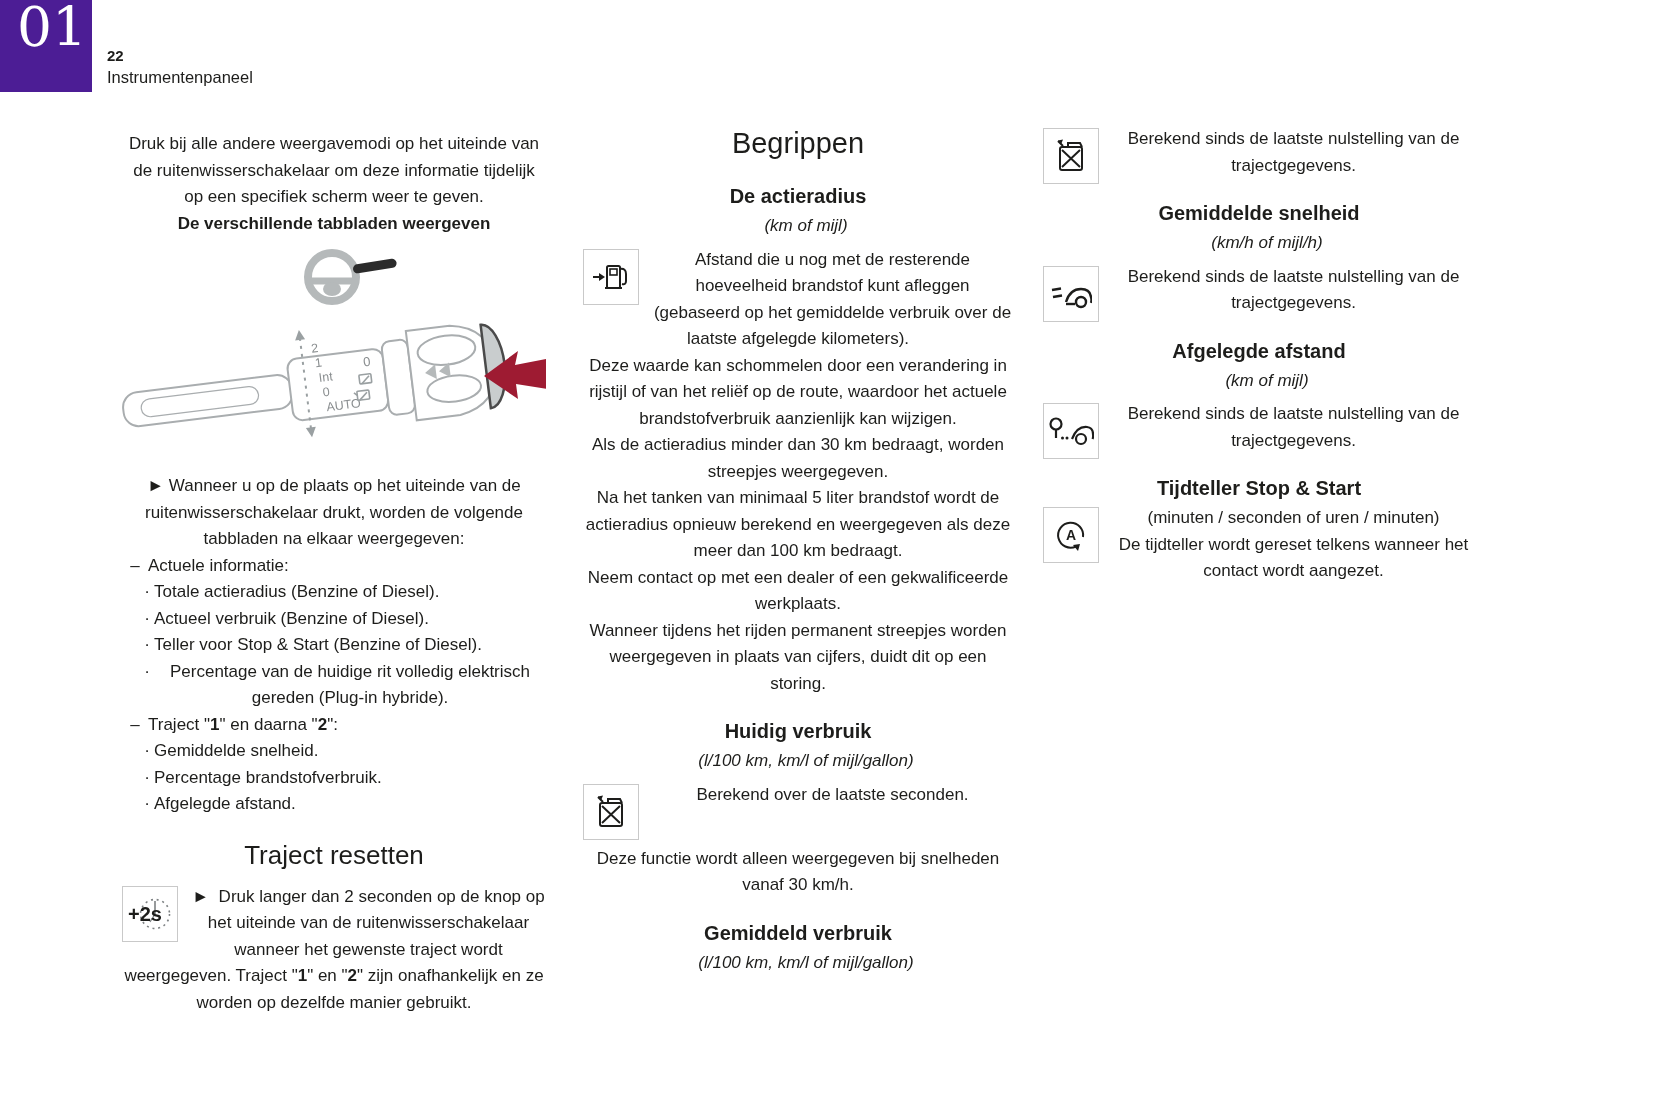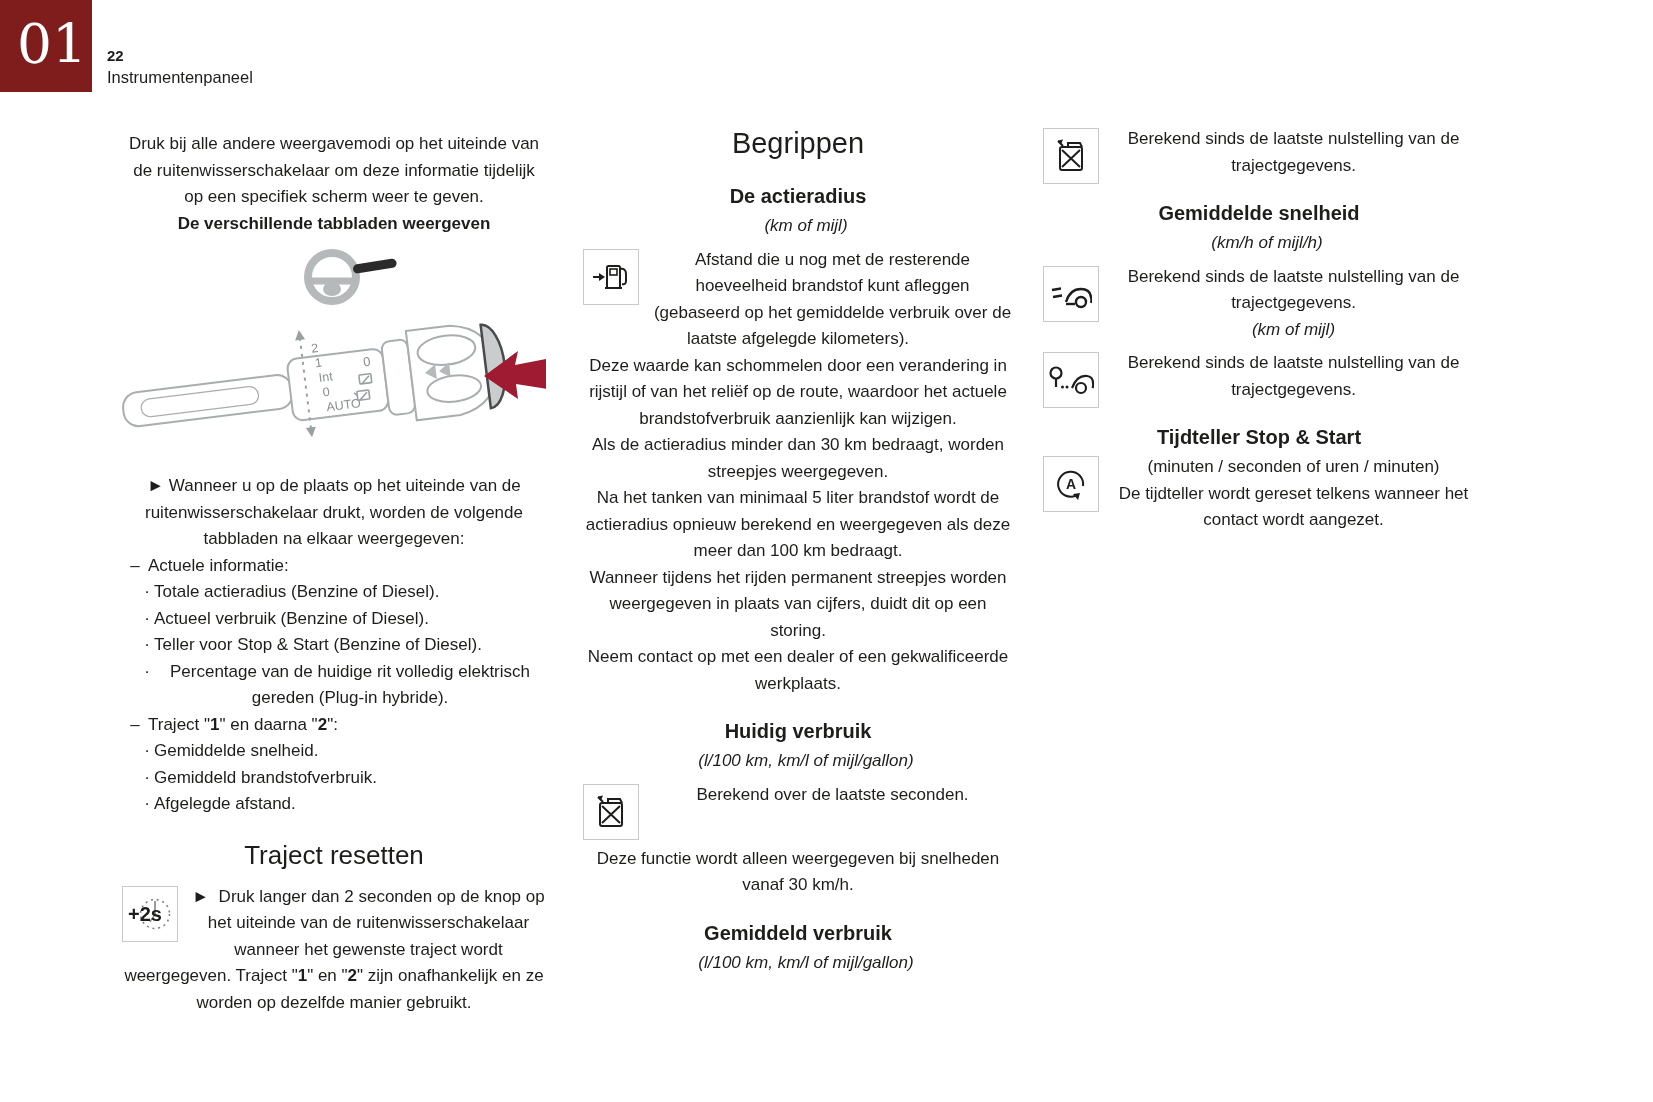"01" .chapter-badge { align-items: center -> flex-start; background: #7f1d1d -> #4c1d95 }
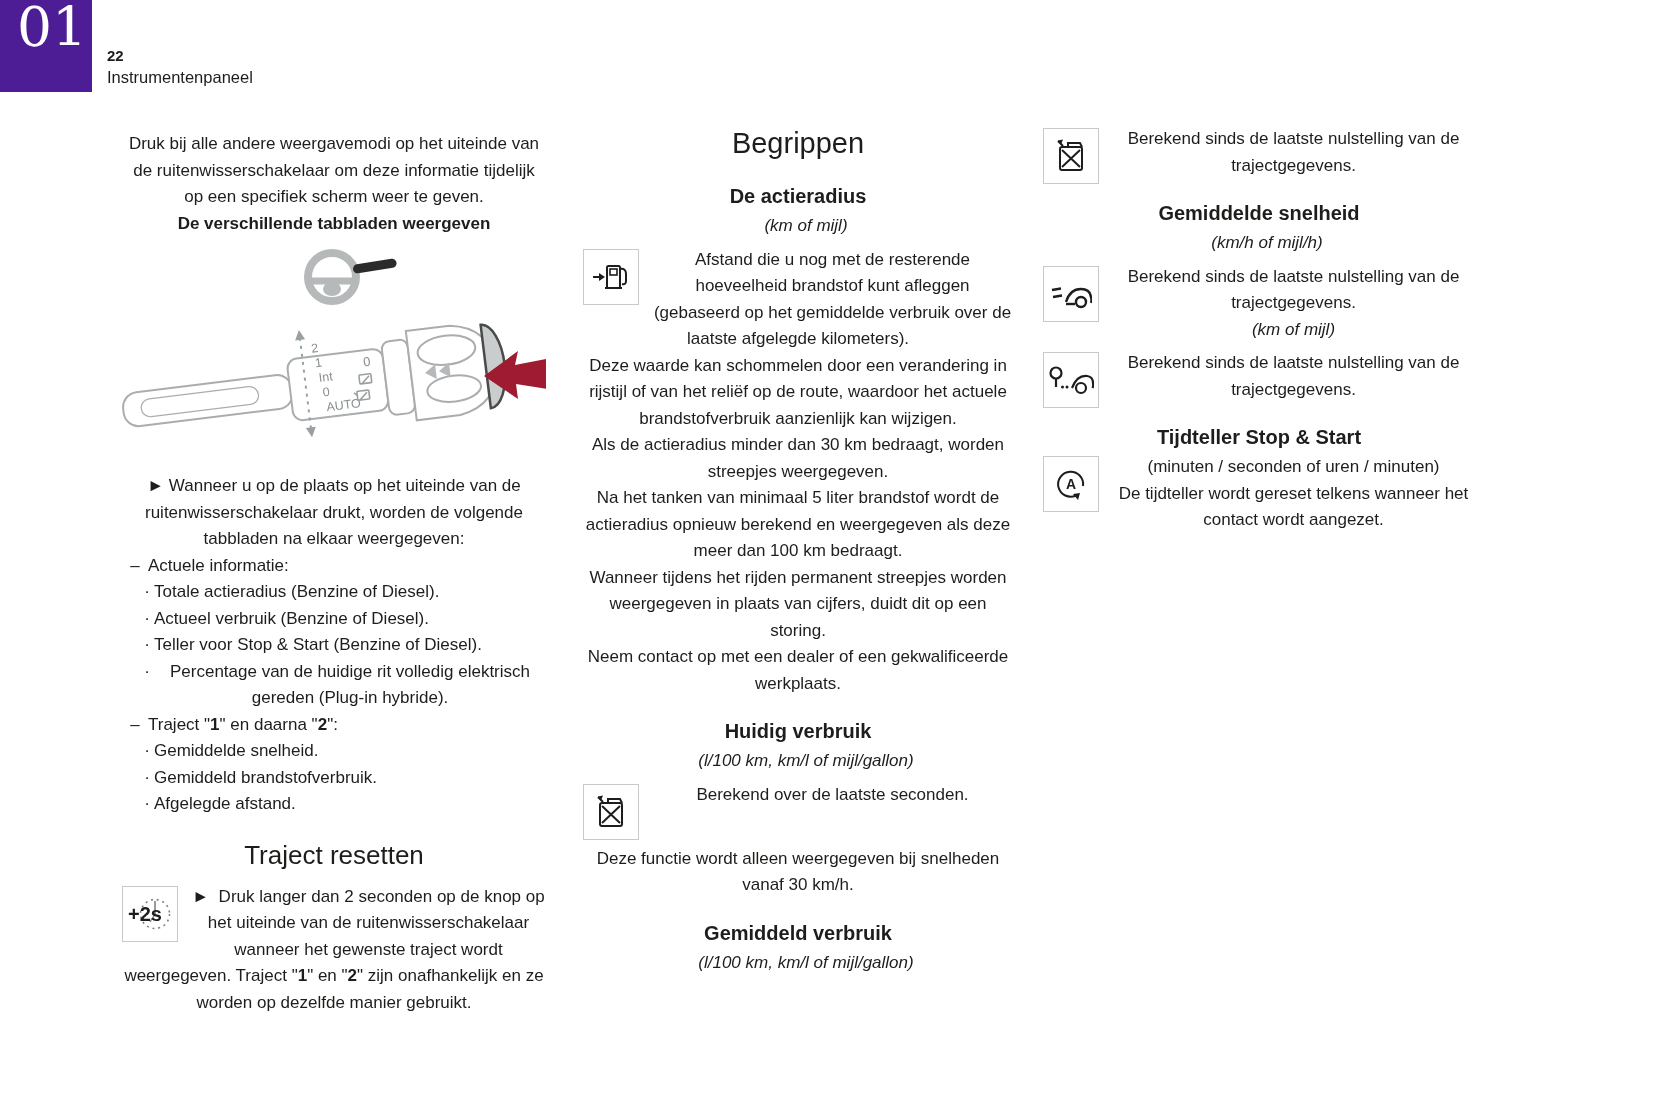"Afgelegde afstand" h3.sub-heading { html: none -> <h3>Afgelegde afstand</h3> }
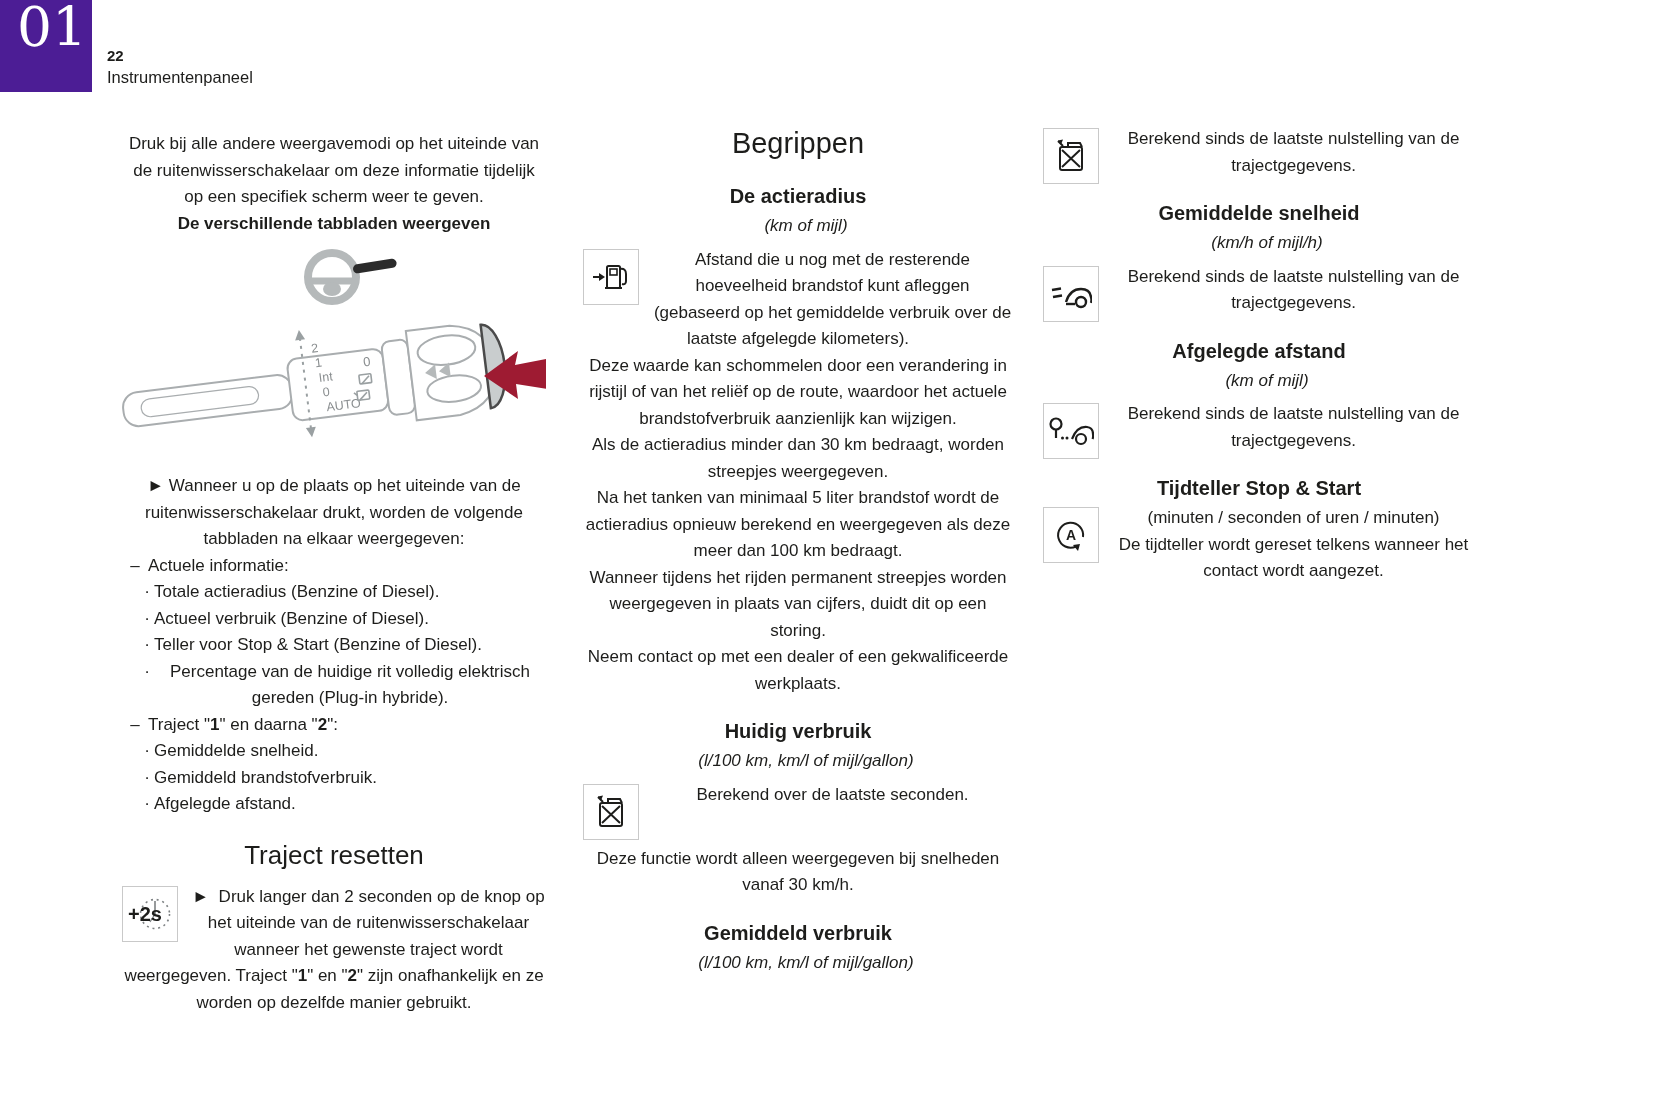"Wanneer tijdens het rijden permanent" p { order: before "Neem contact op met een" -> after "Neem contact op met een" }
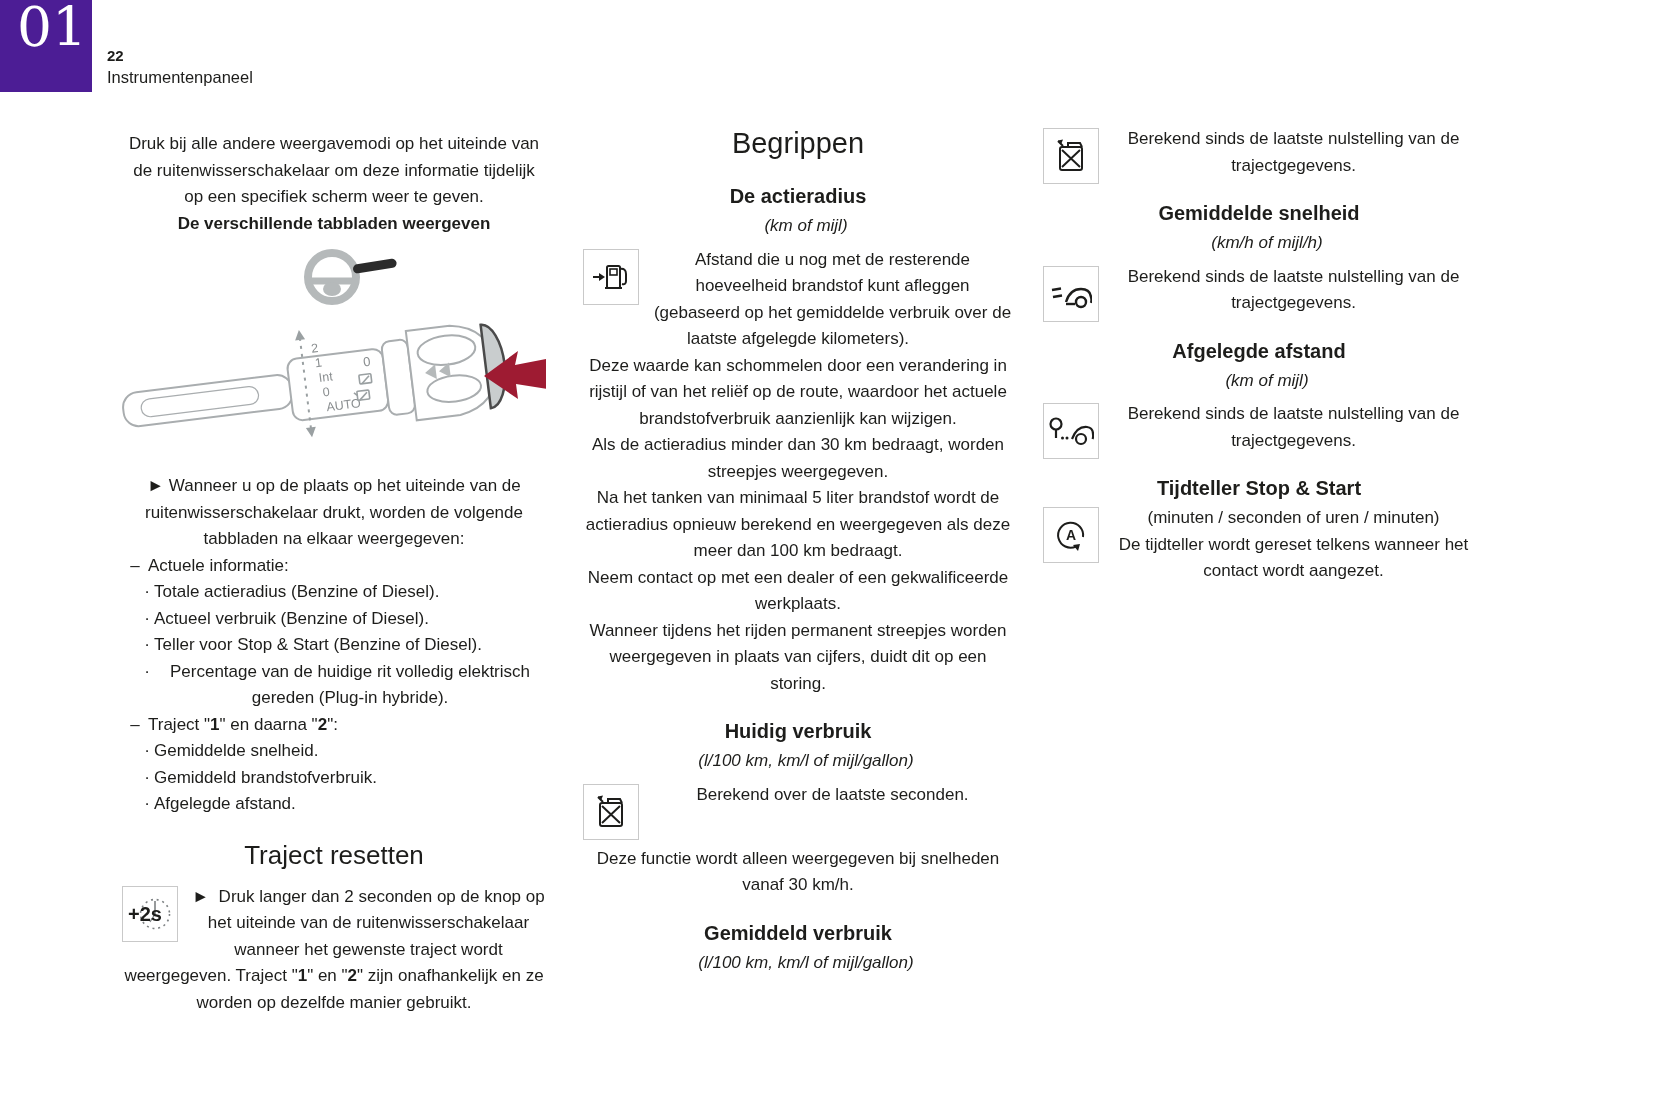"Gemiddeld brandstofverbruik." span { text: Gemiddeld -> Percentage }
